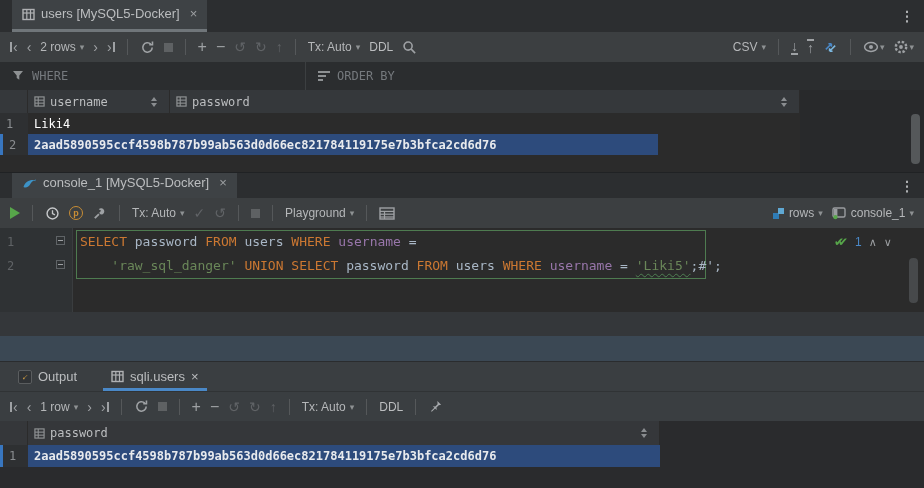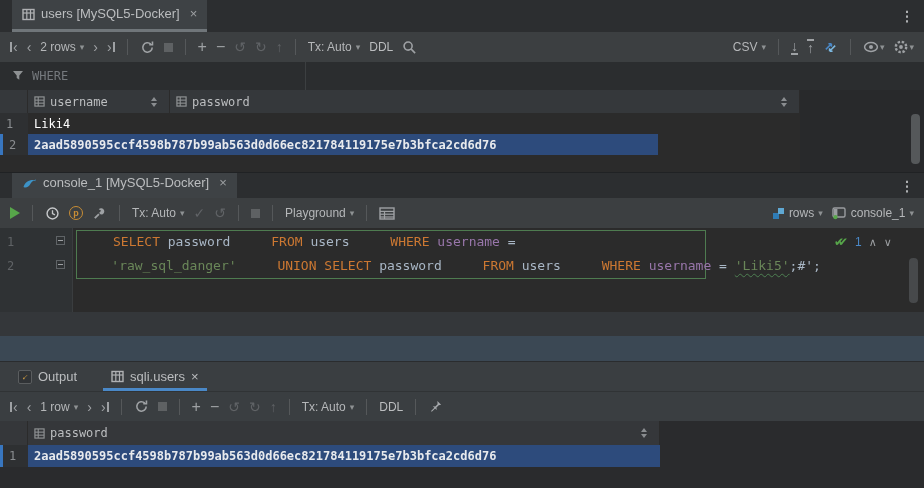"ORDER BY" div.fhalf { html: none -> <div> <span> <b></b> <b></b> <b></b> </span> <span>ORDER BY</span> </div> }
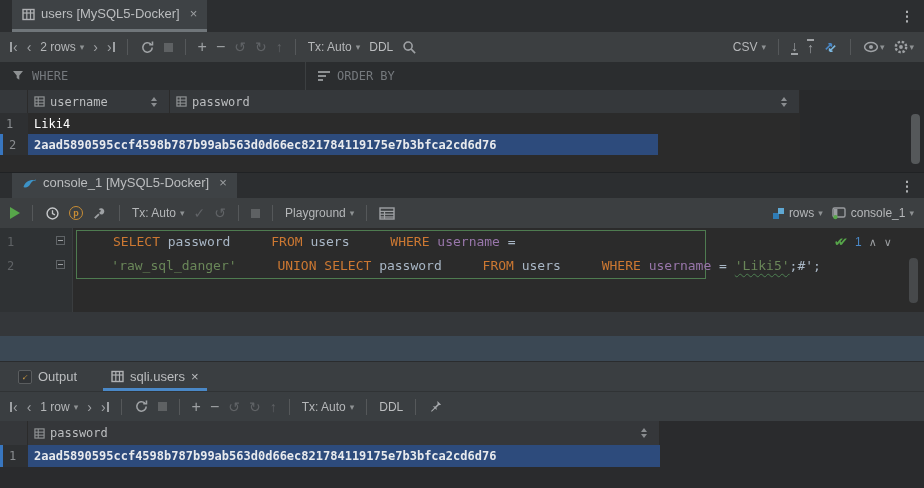"SELECT" .kw { margin-left: 33px -> none }
